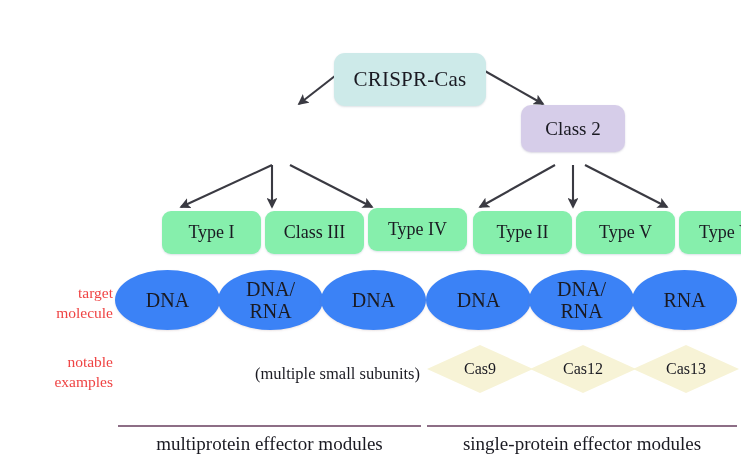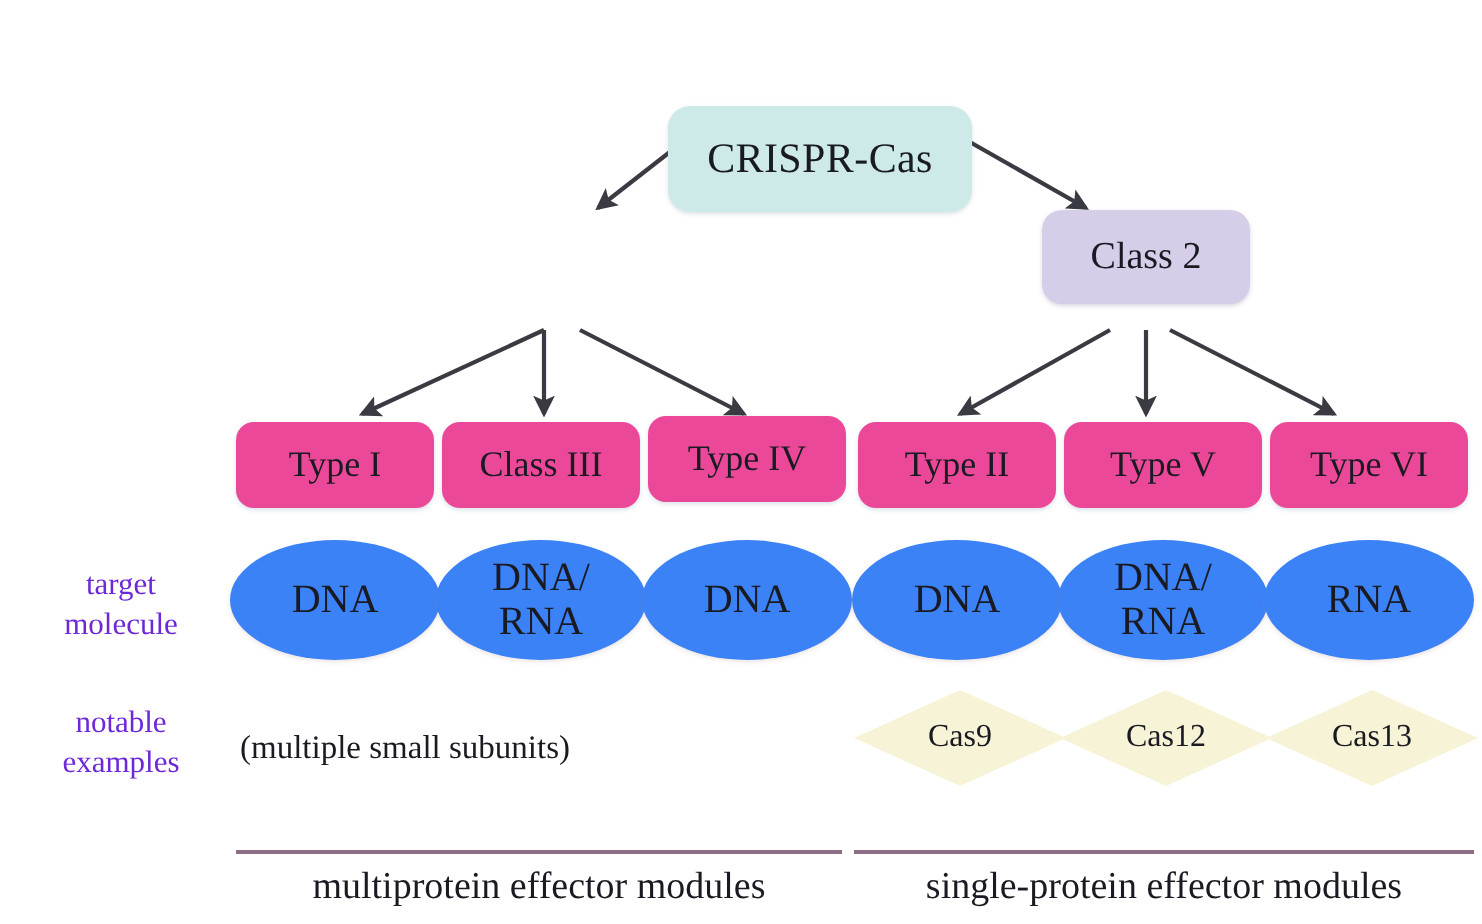"Type I" .typebox { background: #ec4899 -> #86efac; margin-left: none -> 44px }
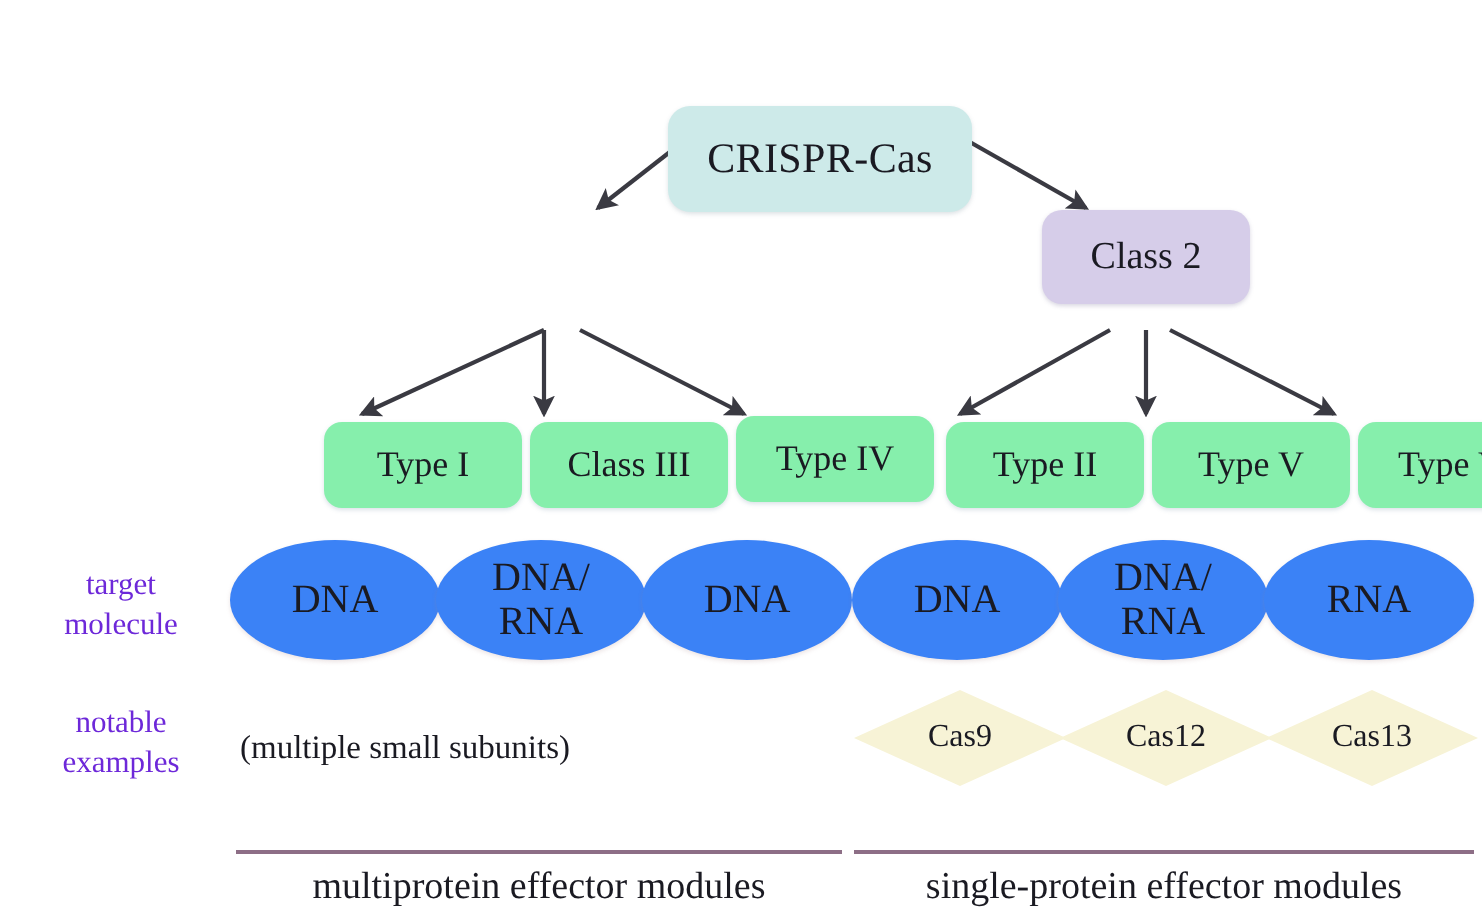"target" .rowlabel { color: #6d28d9 -> #ef4444; text-align: center -> right }
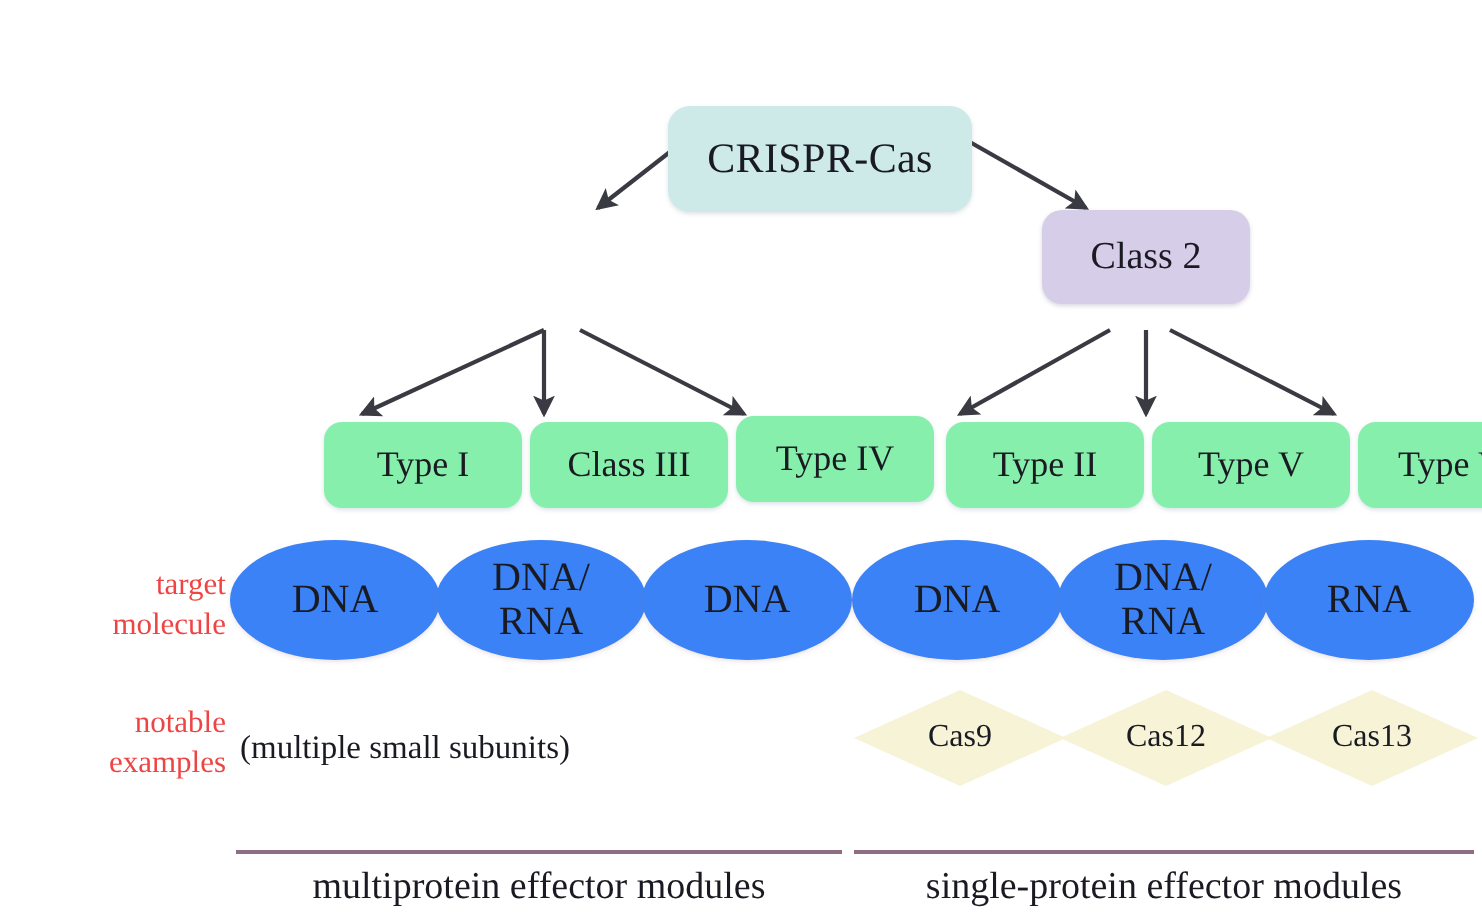"(multiple small subunits)" .plain-note { text-align: left -> right }
